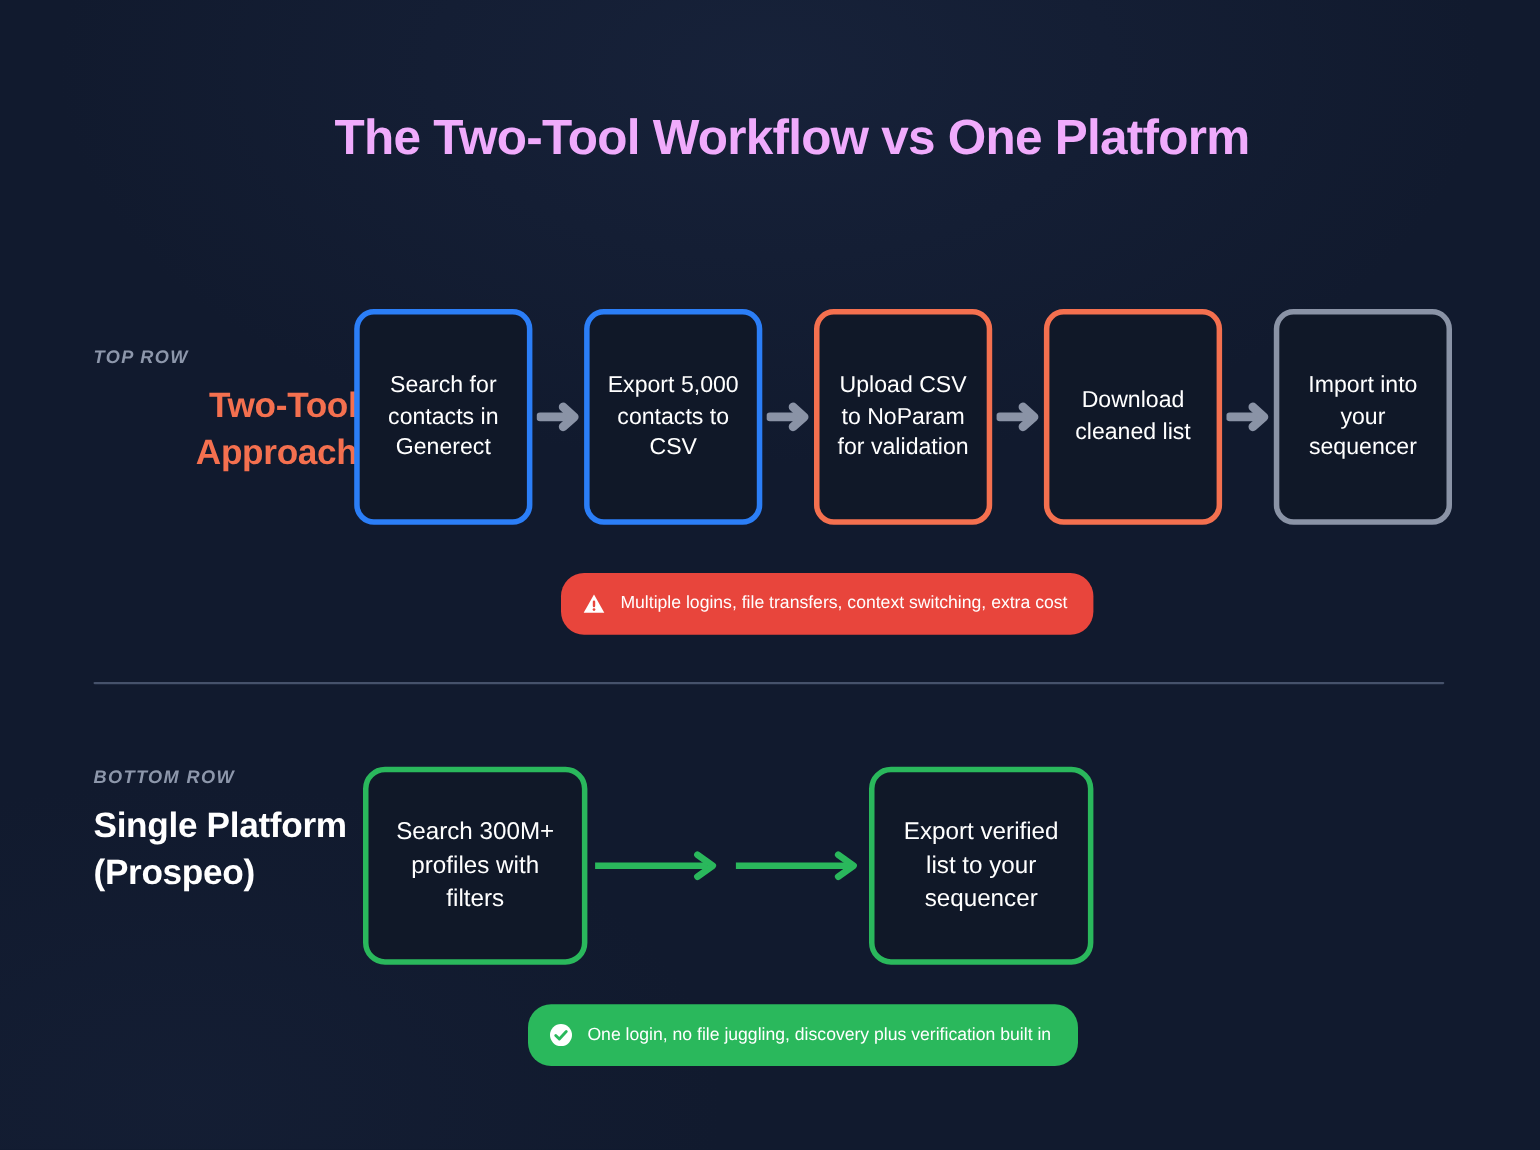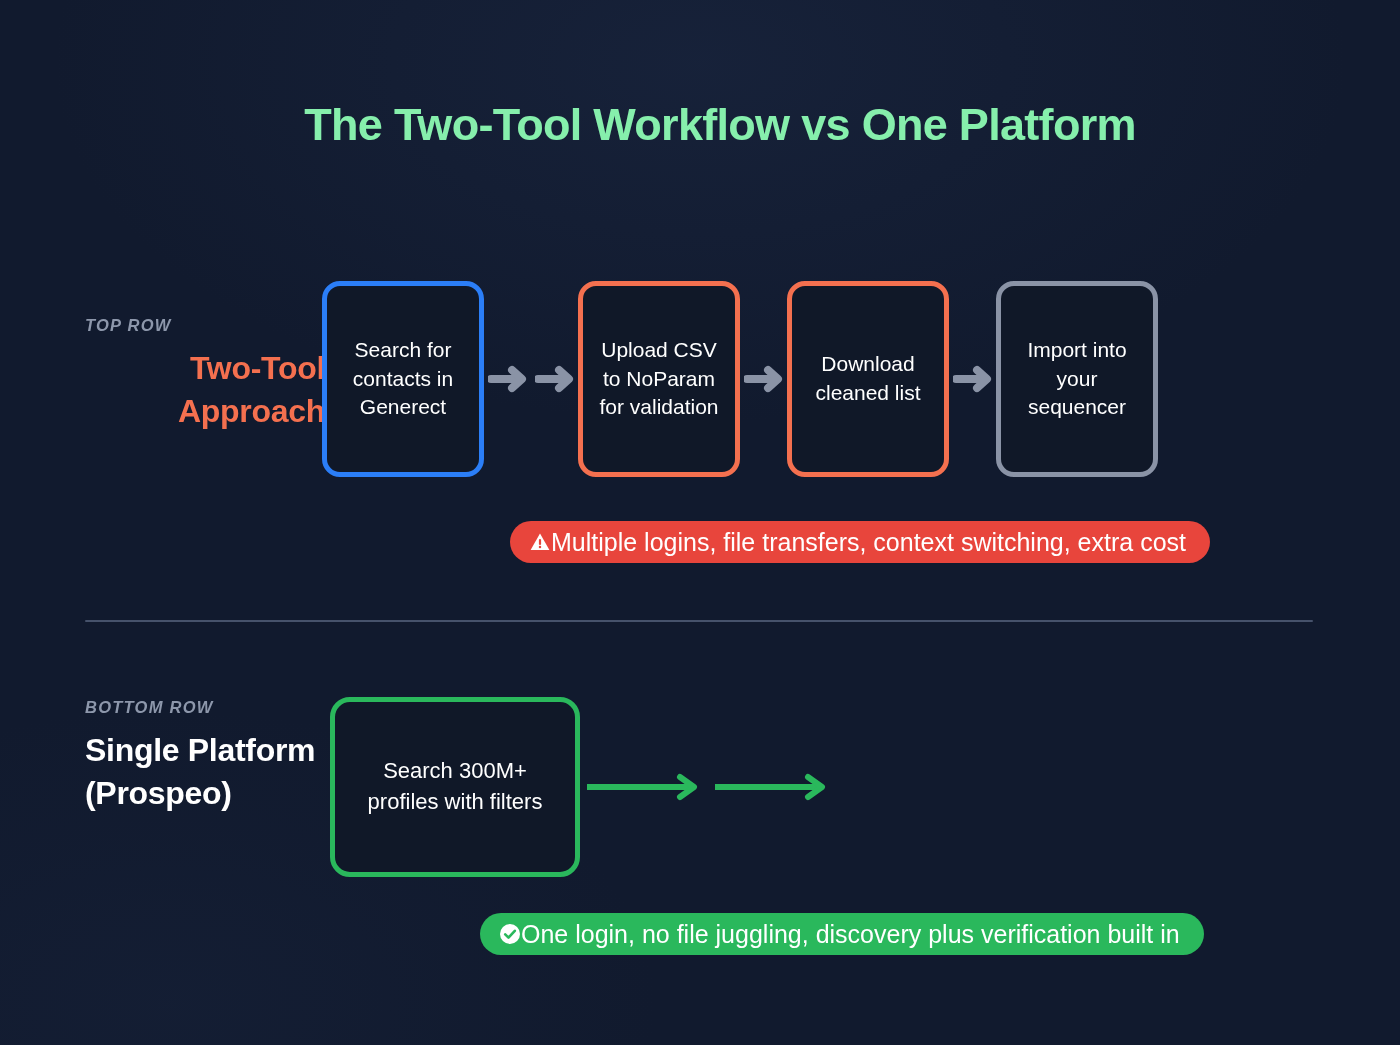"The Two-Tool Workflow vs One" .title { color: #86efac -> #f0abfc }
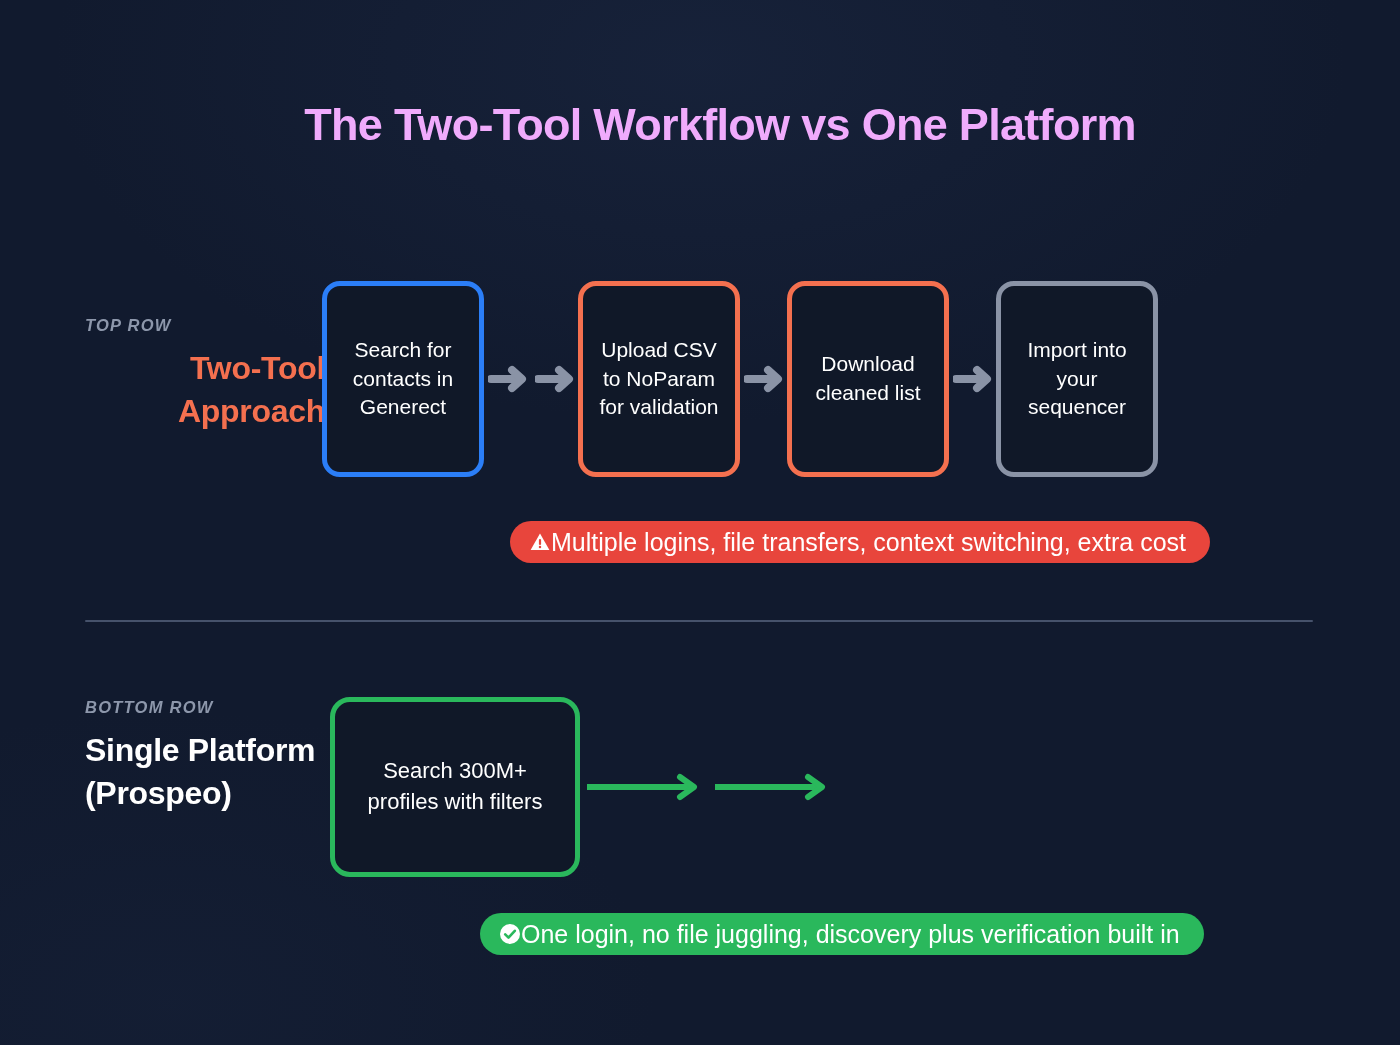"Export 5,000 contacts to CSV" div.node { html: none -> <div> <span>Export 5,000 contacts to CSV</span> </div> }
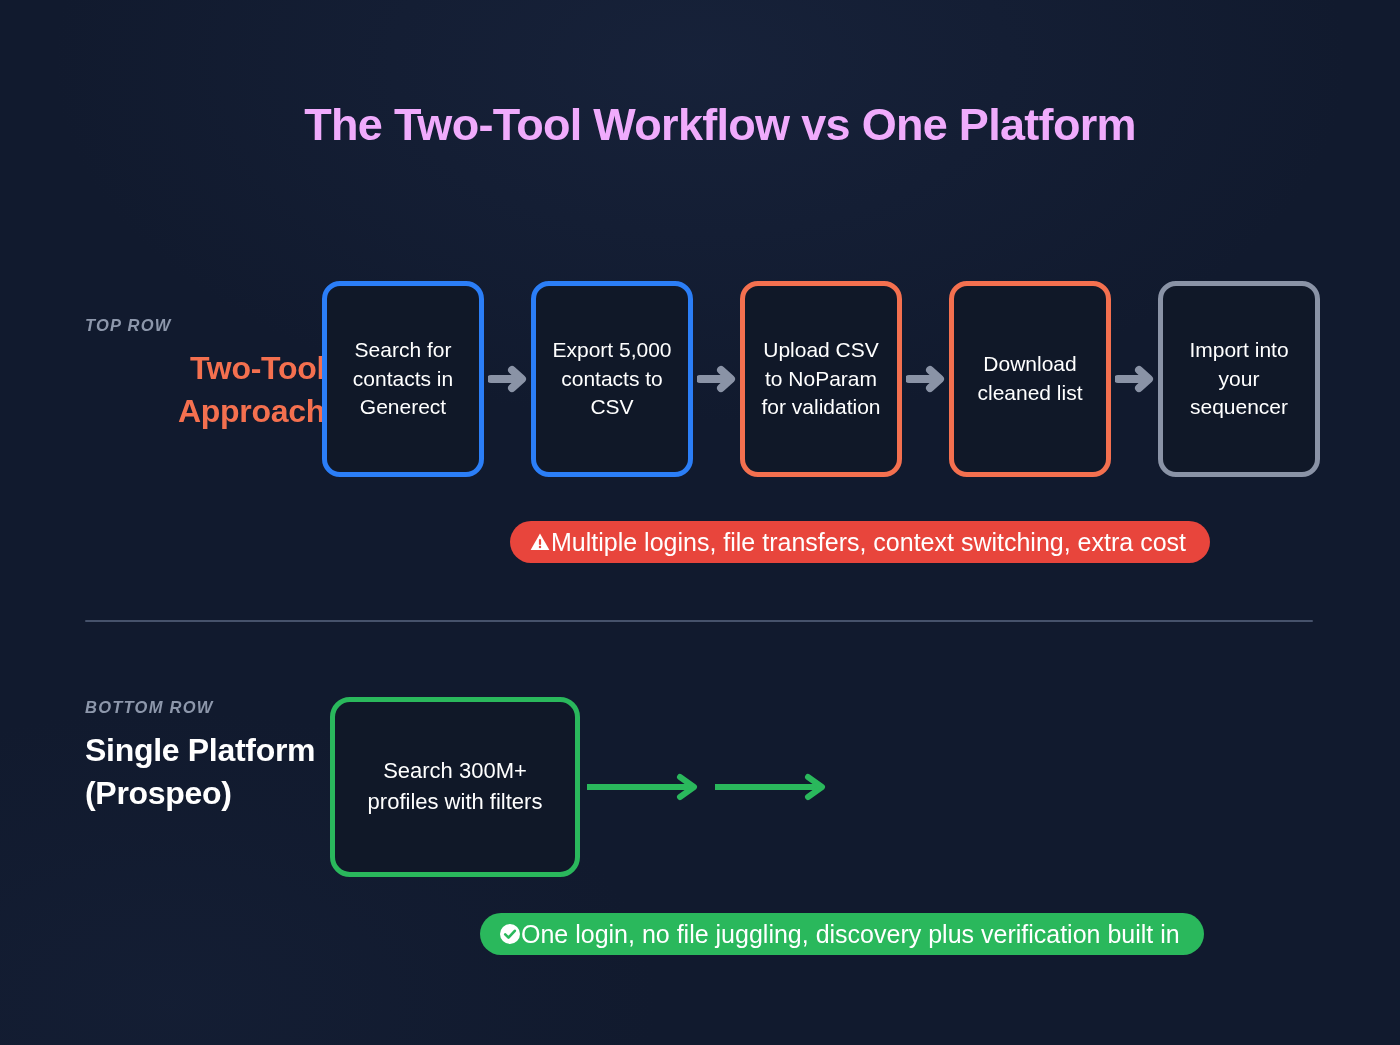"Multiple logins, file transfers, context" .pill { font-size: 25px -> 16px; gap: none -> 13px; height: 42px -> 56px }
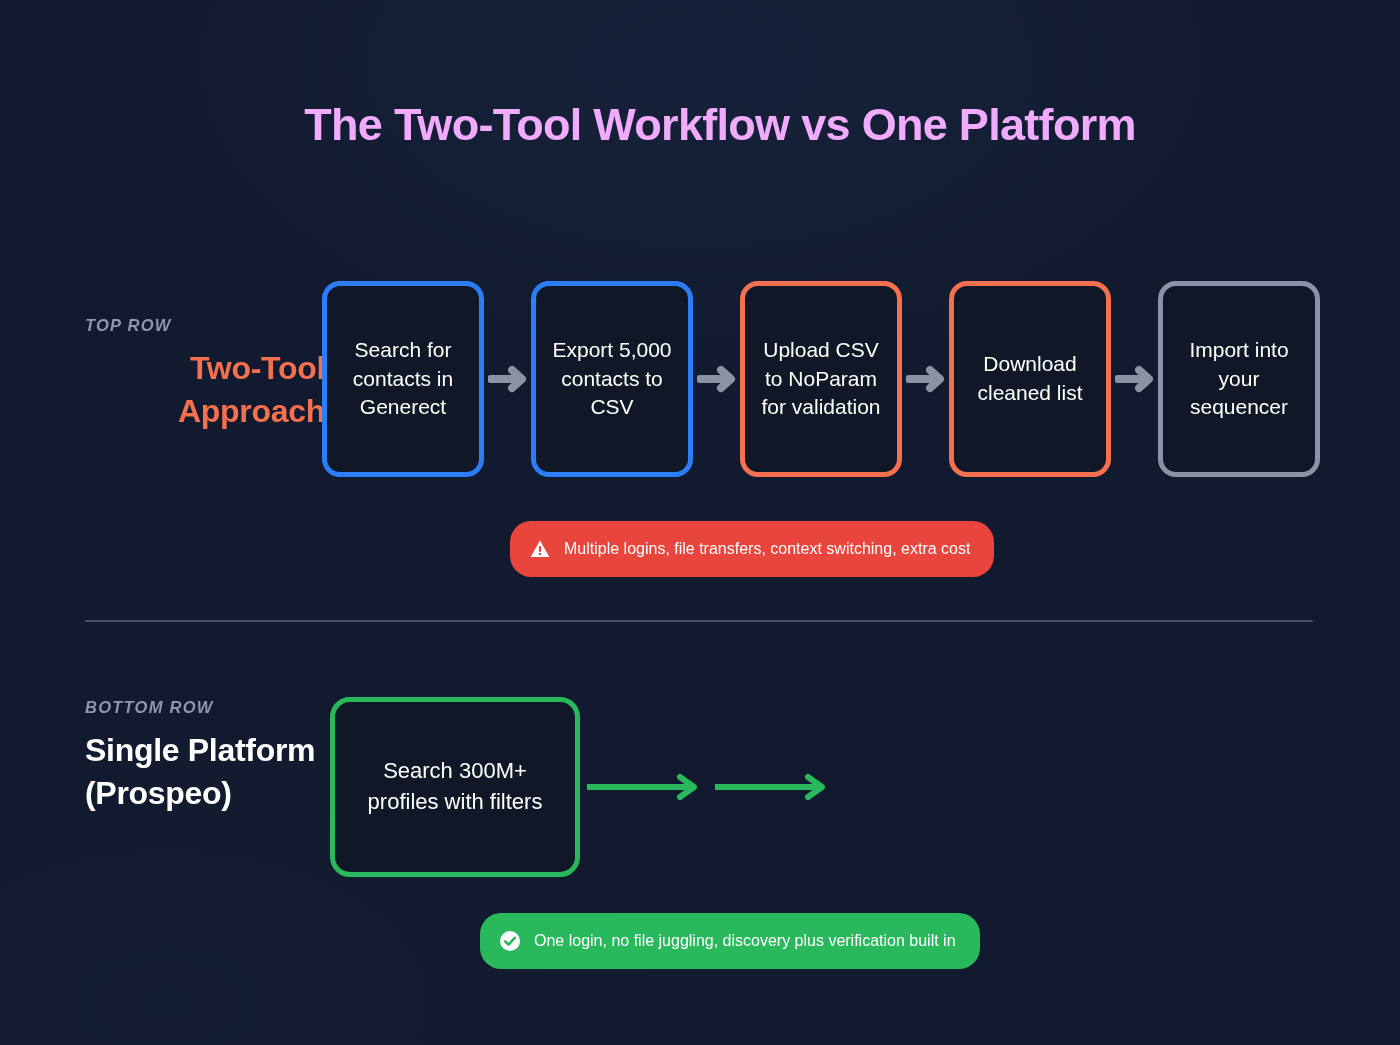"Search 300M+ profiles with filters" #flow-bottom .node { width: 250px -> 204px }
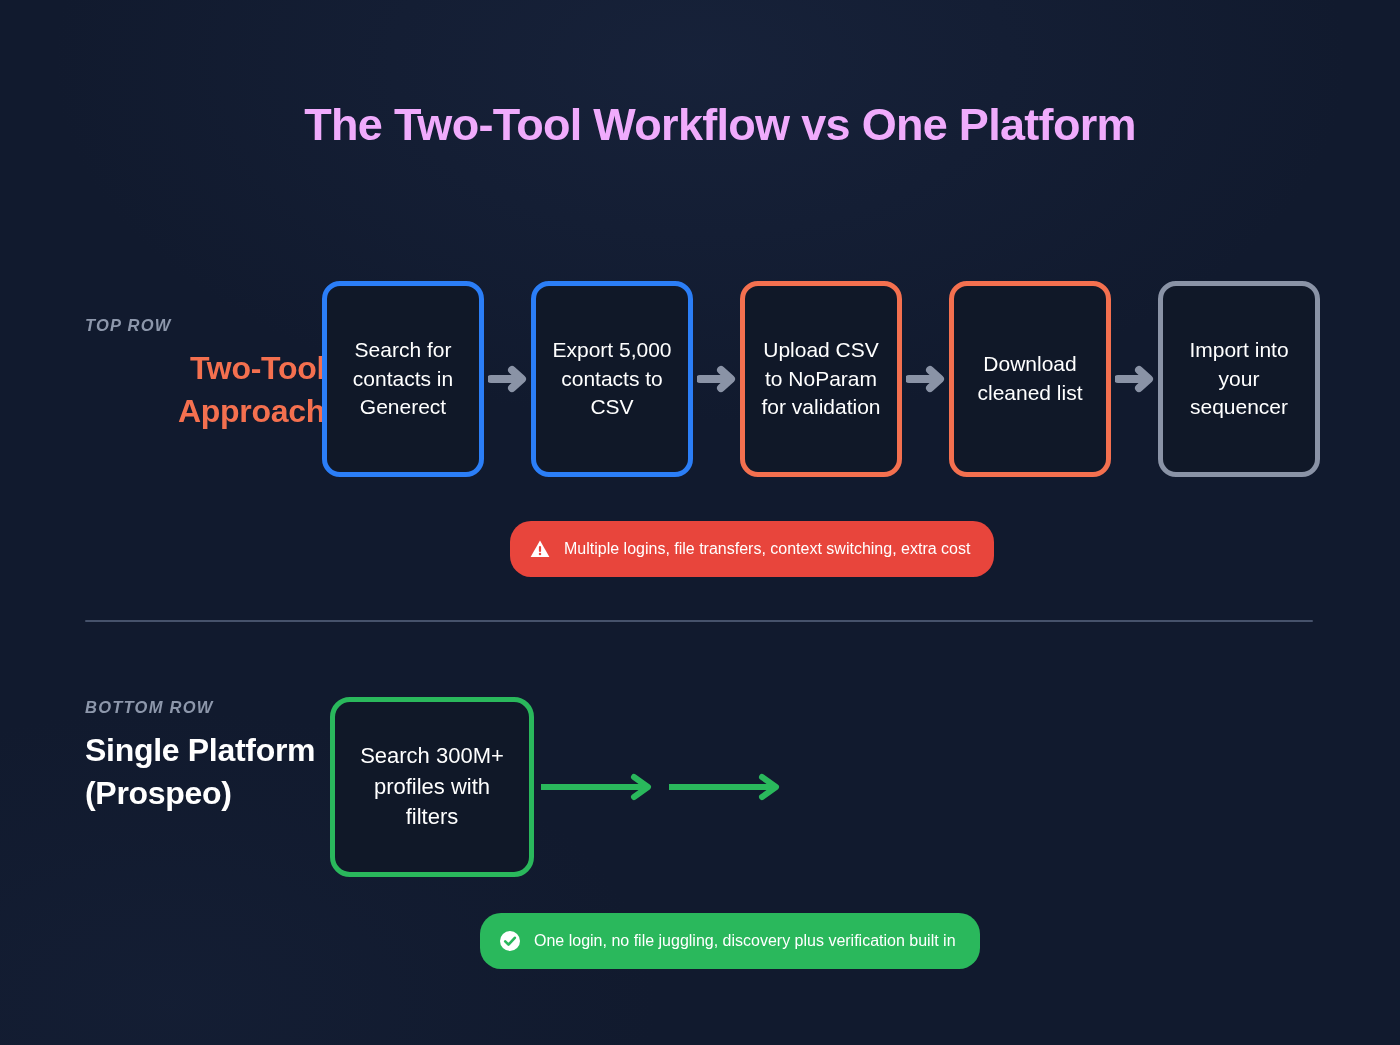"Export verified list to your" div.node { html: none -> <div> <span>Export verified list to your sequencer</span> </div> }
